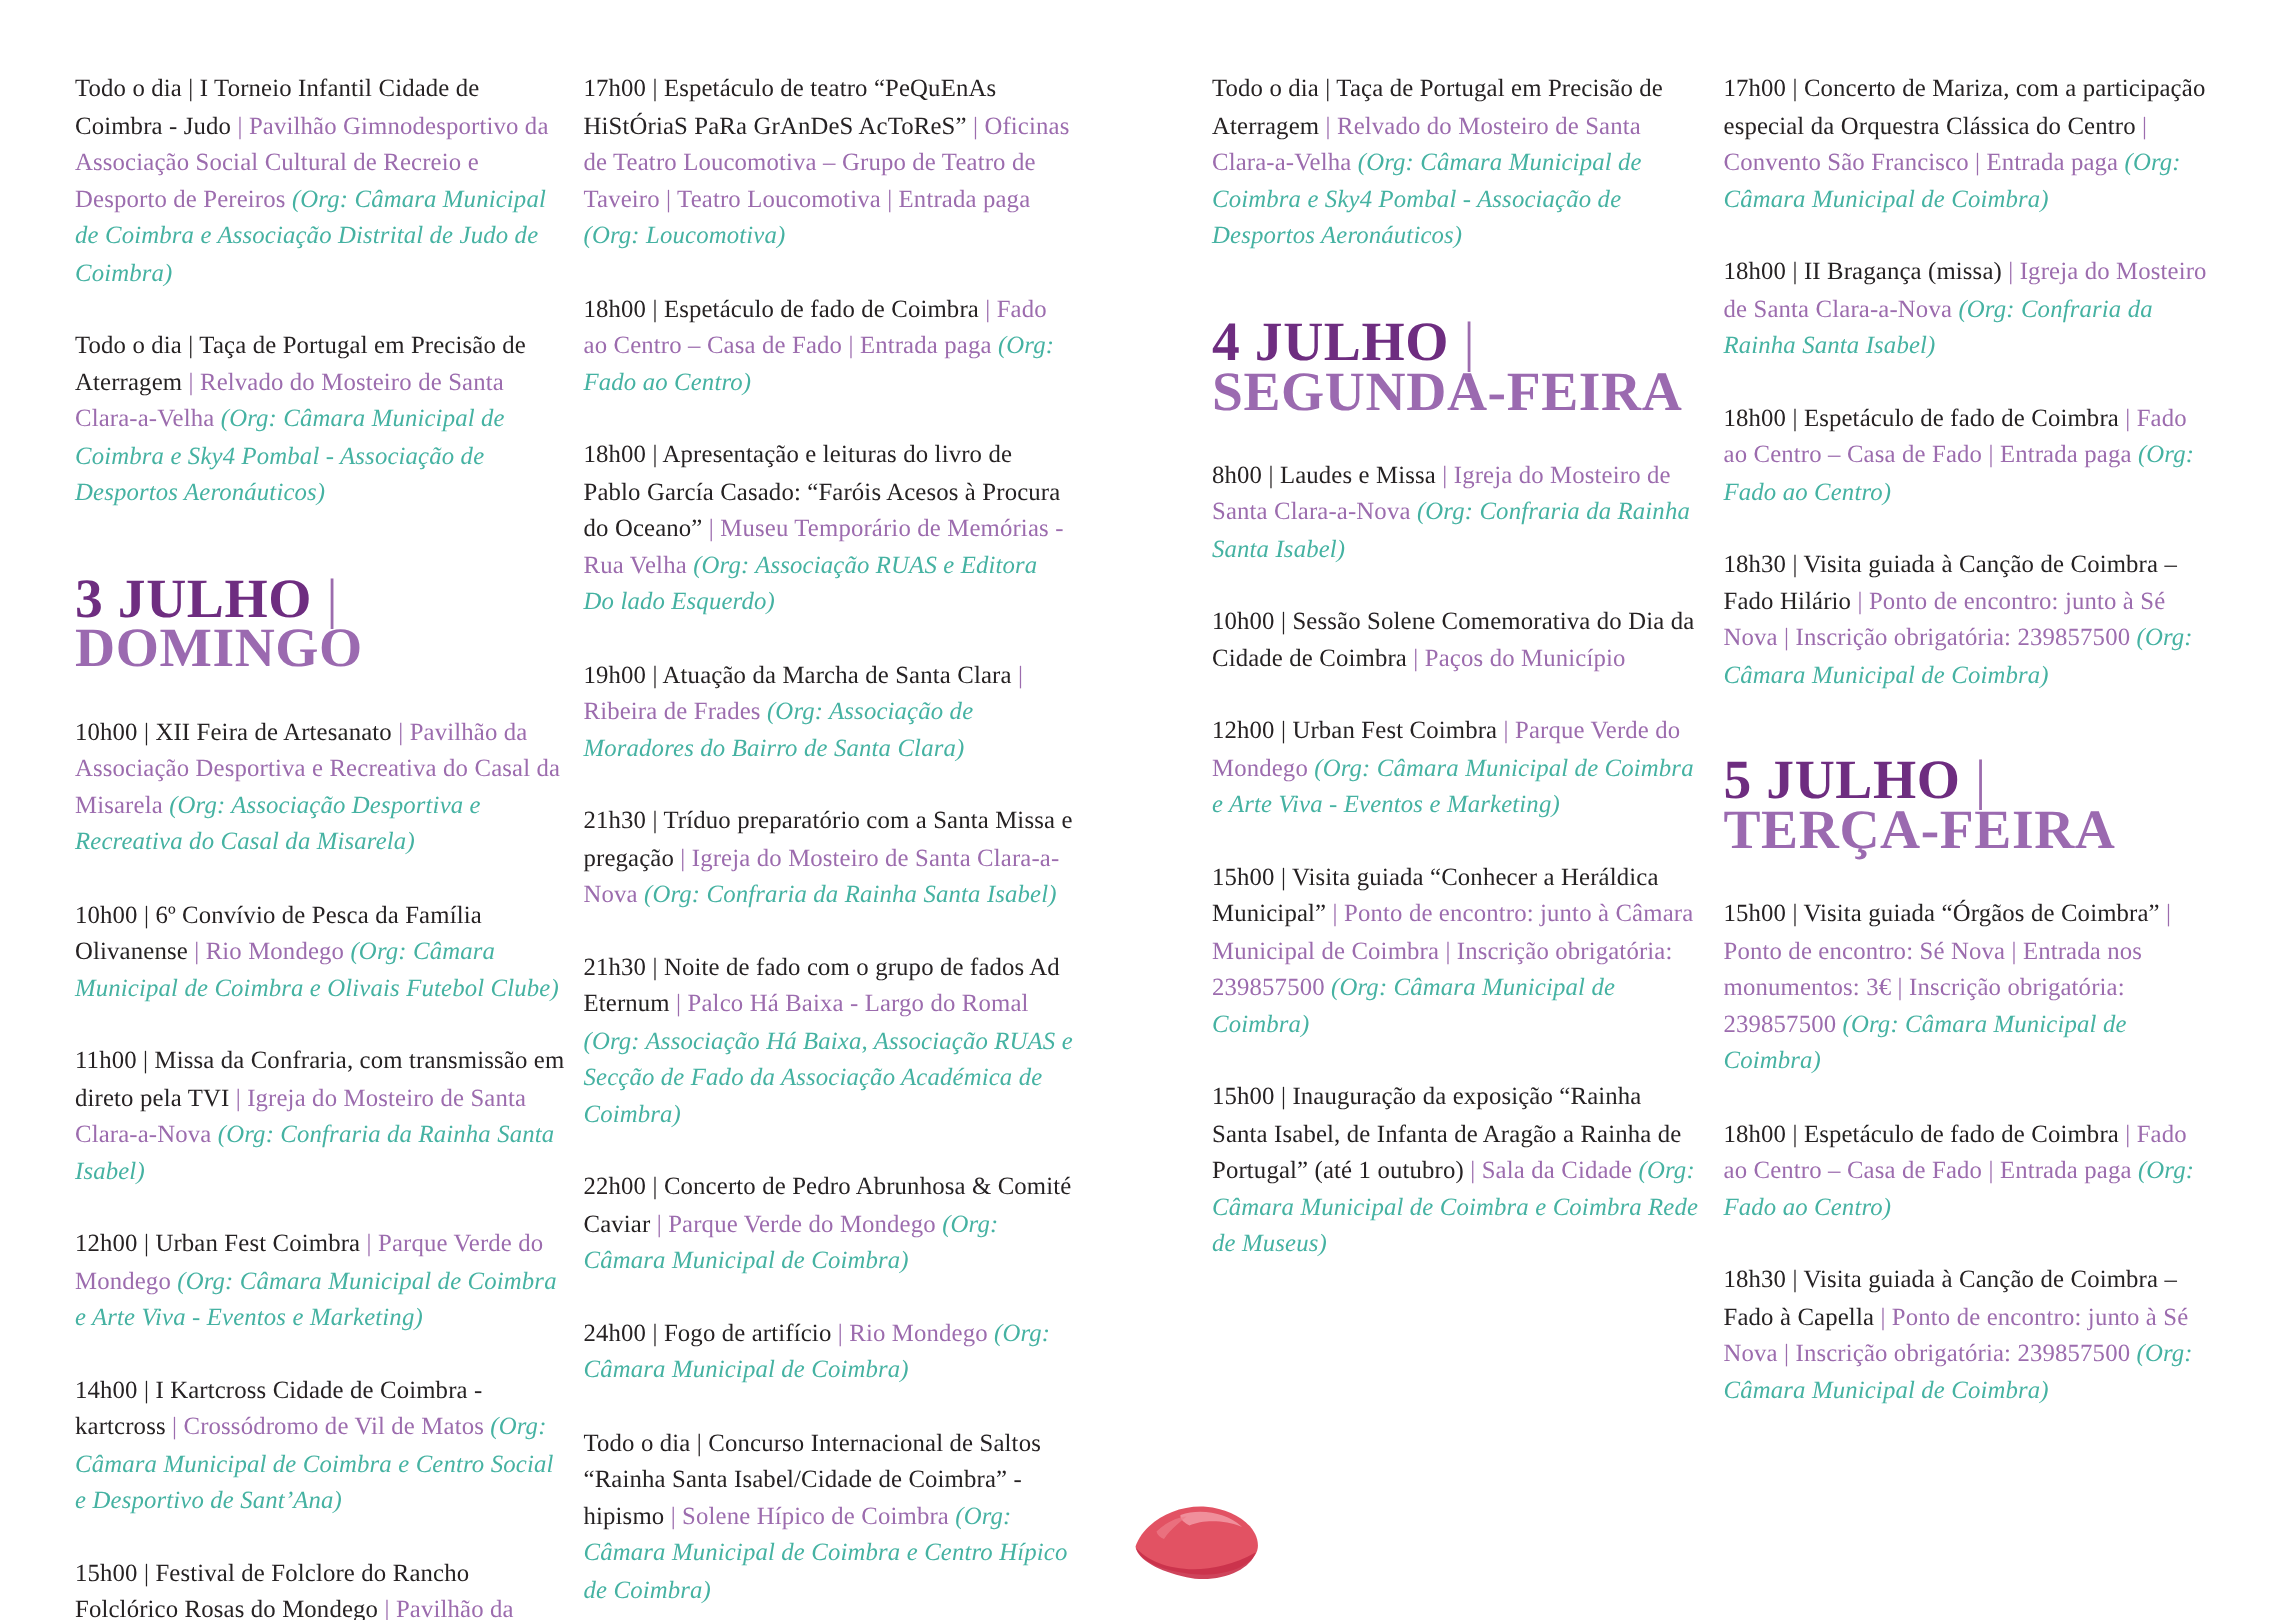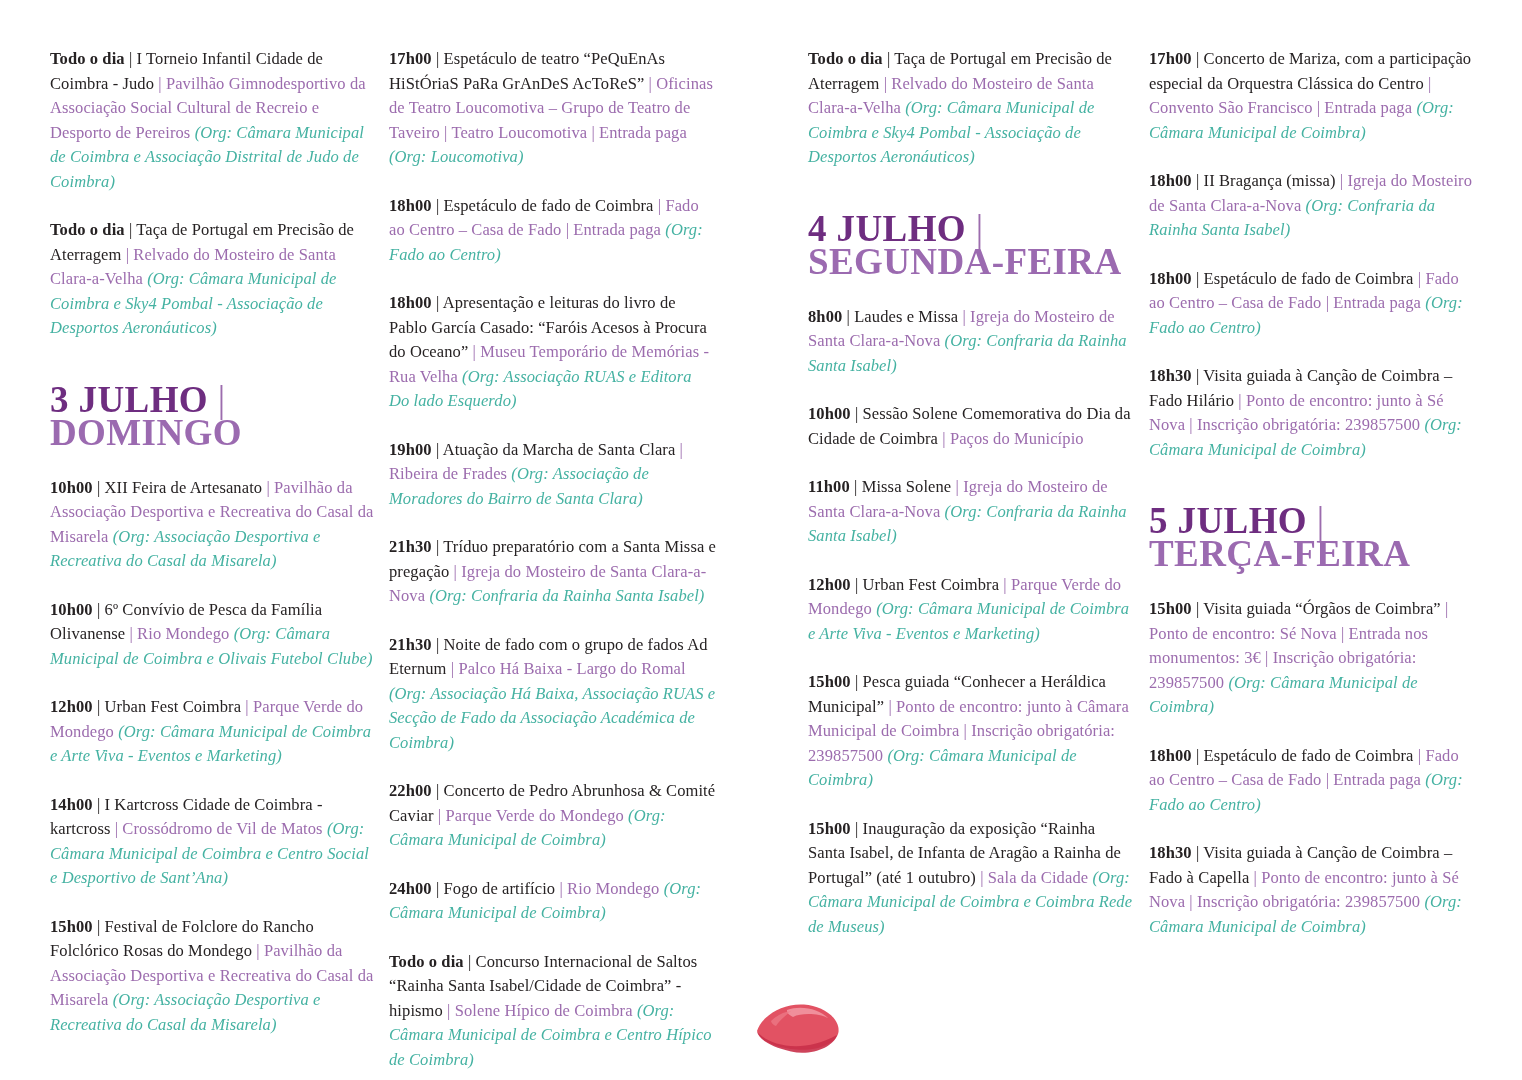"Todo o dia" .event .time { font-weight: bold -> normal }
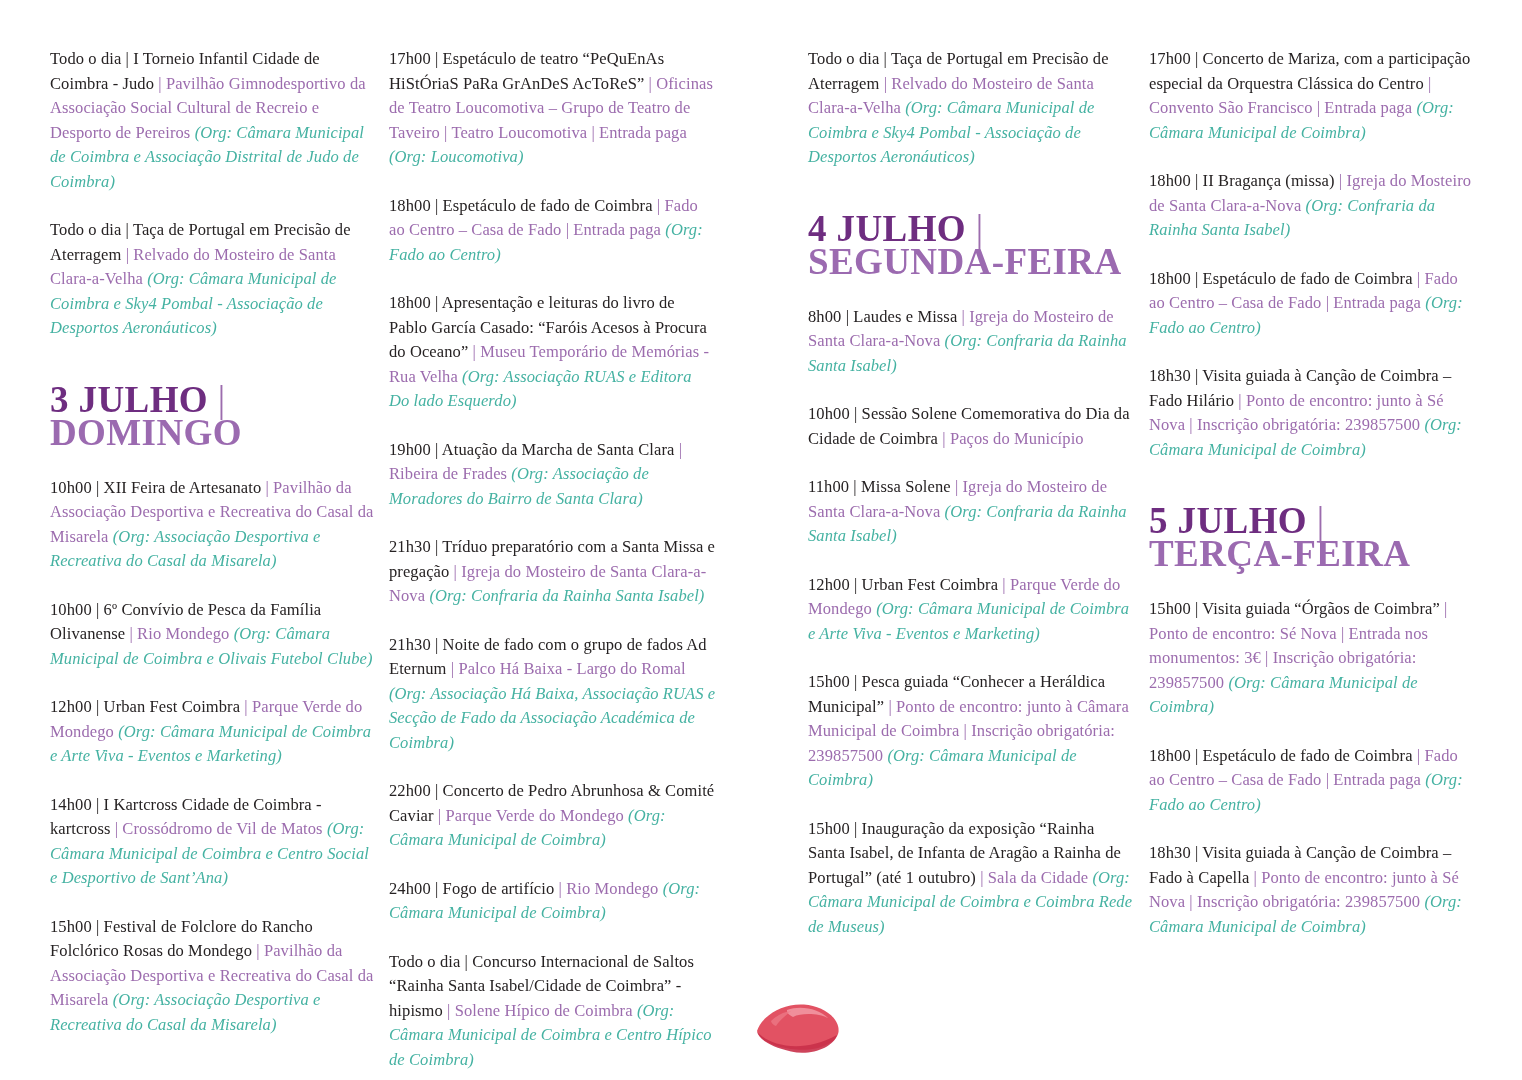"11h00 | Missa Solene |" div.event { html: <div><span>11h00</span><span> | </span><span>Missa Solene</span><span> | </span><span>Igreja do Mosteiro de Santa Clara-a-Nova</span> <span>(Org: Confraria da Rainha Santa Isabel)</span></div> -> none }
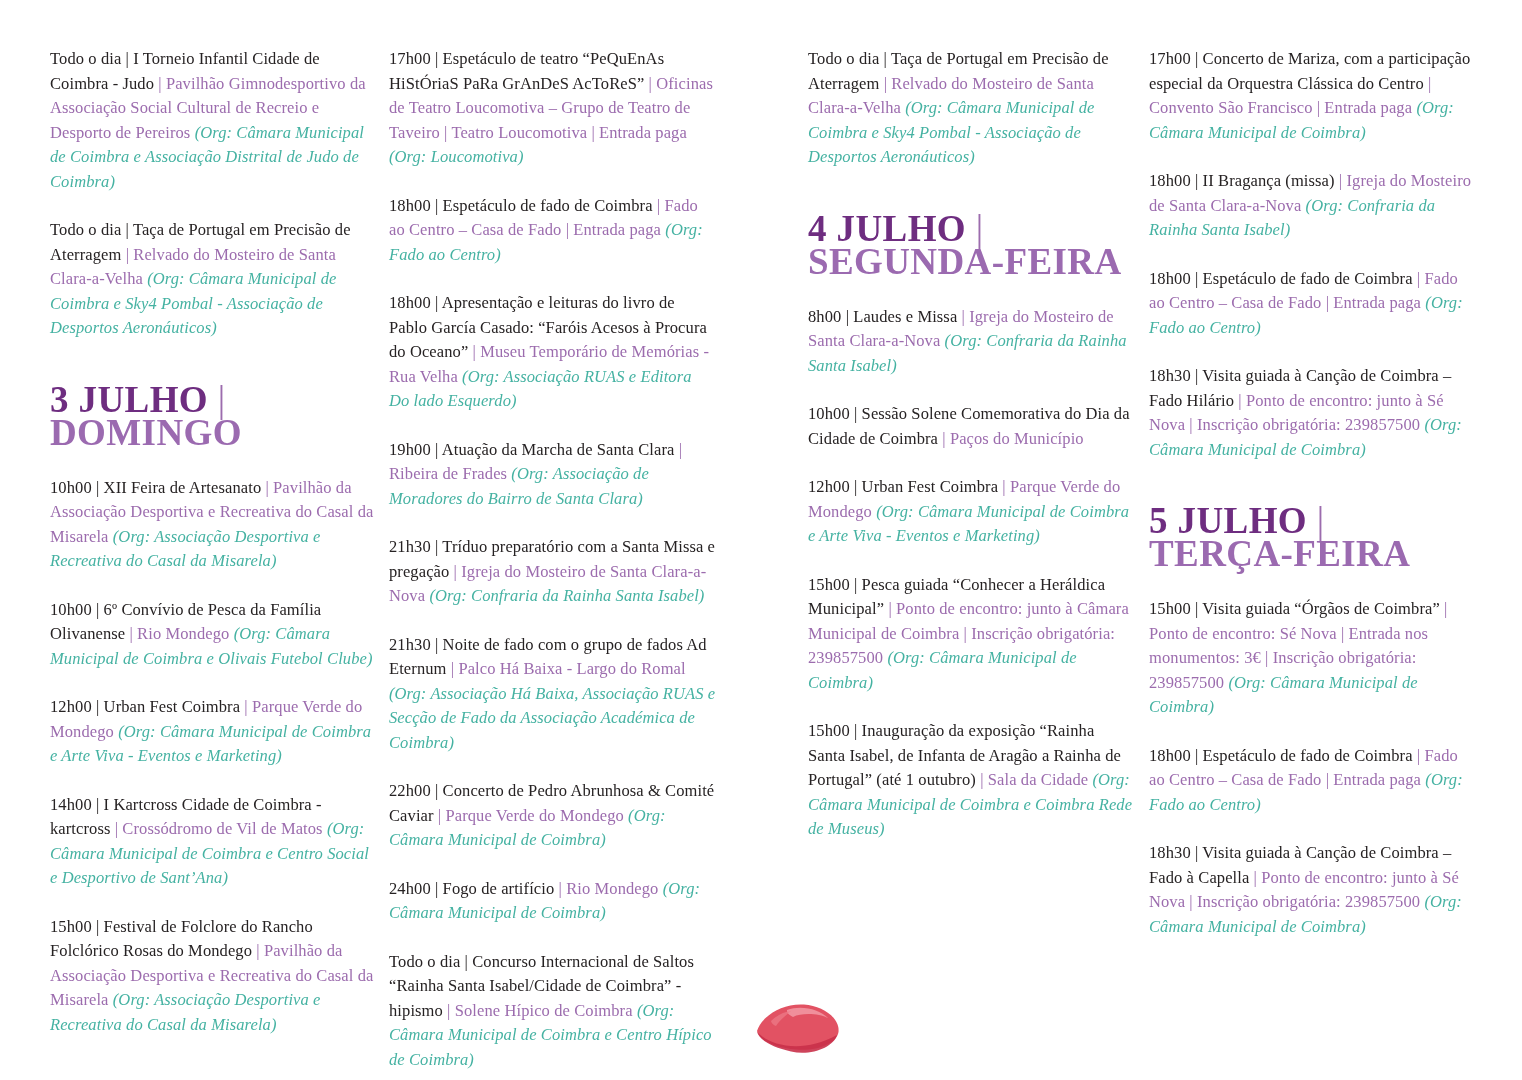"Pesca guiada “Conhecer a Heráldica" span.title { text: Pesca -> Visita }
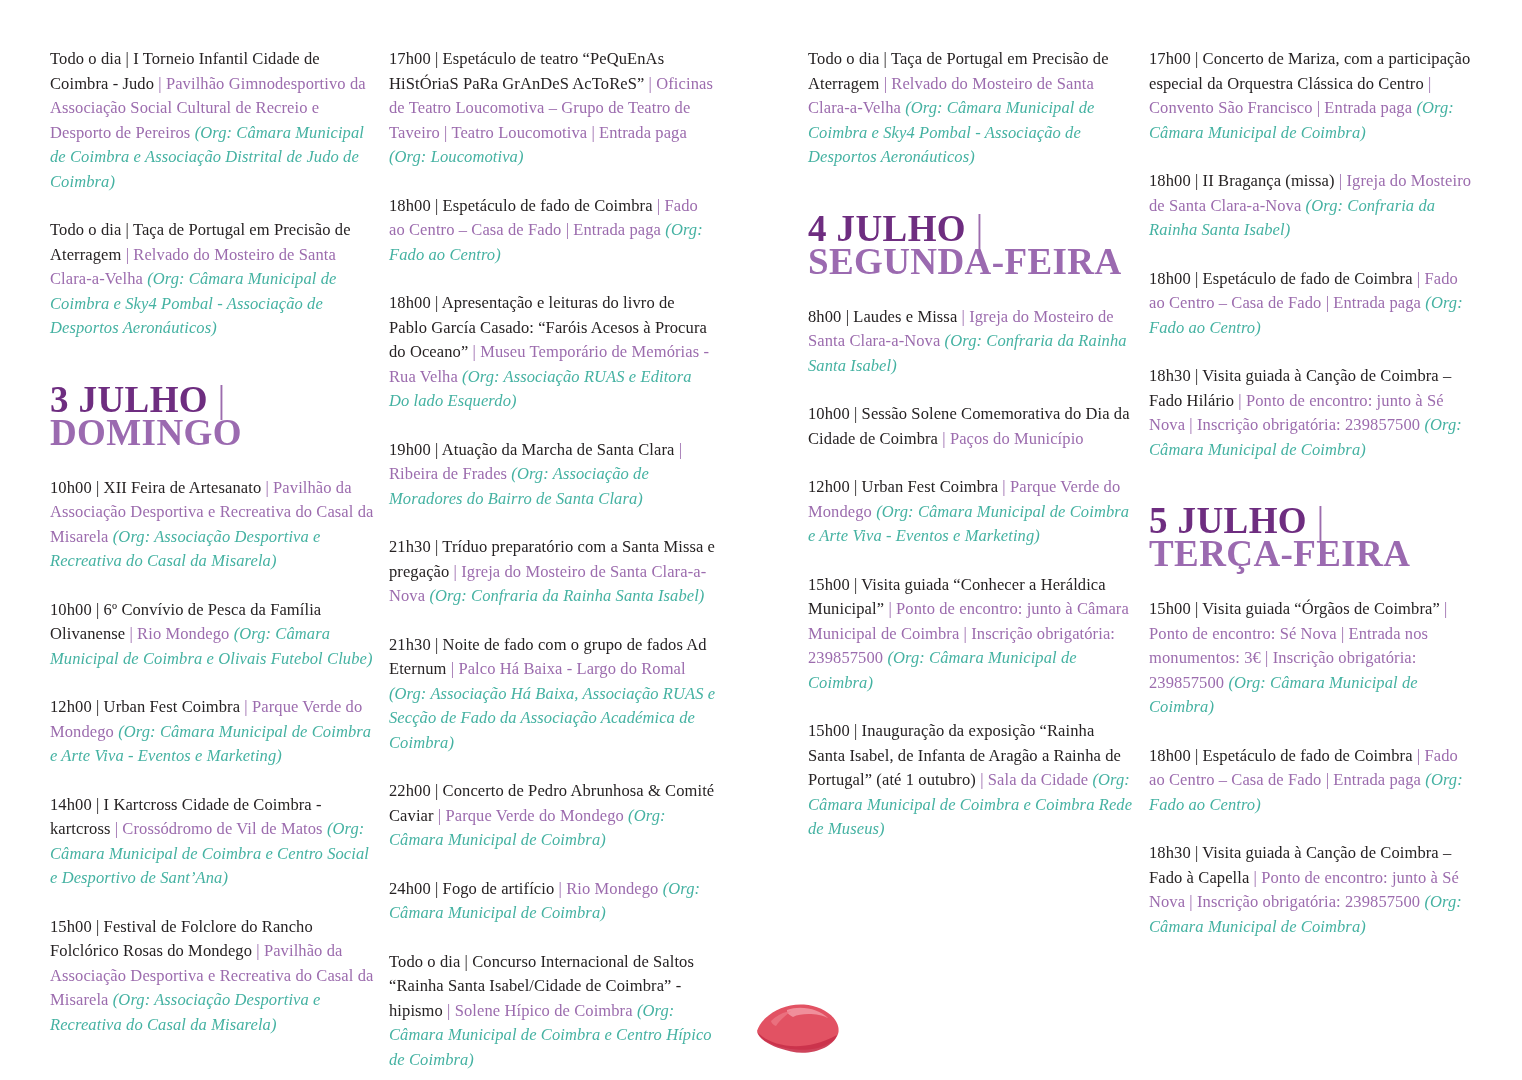"11h00 | Missa da Confraria," div.event { html: none -> <div><span>11h00</span><span> | </span><span>Missa da Confraria, com transmissão em direto pela TVI</span><span> | </span><span>Igreja do Mosteiro de Santa Clara-a-Nova</span> <span>(Org: Confraria da Rainha Santa Isabel)</span></div> }
